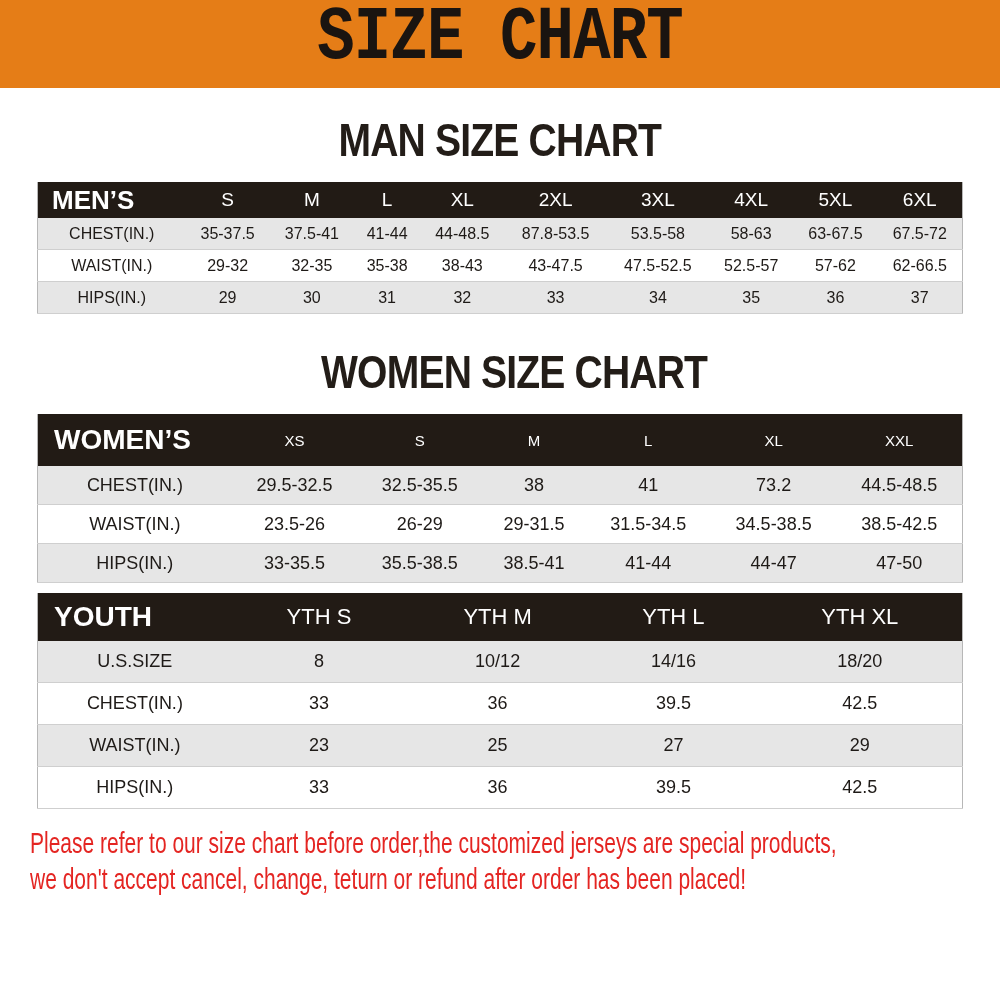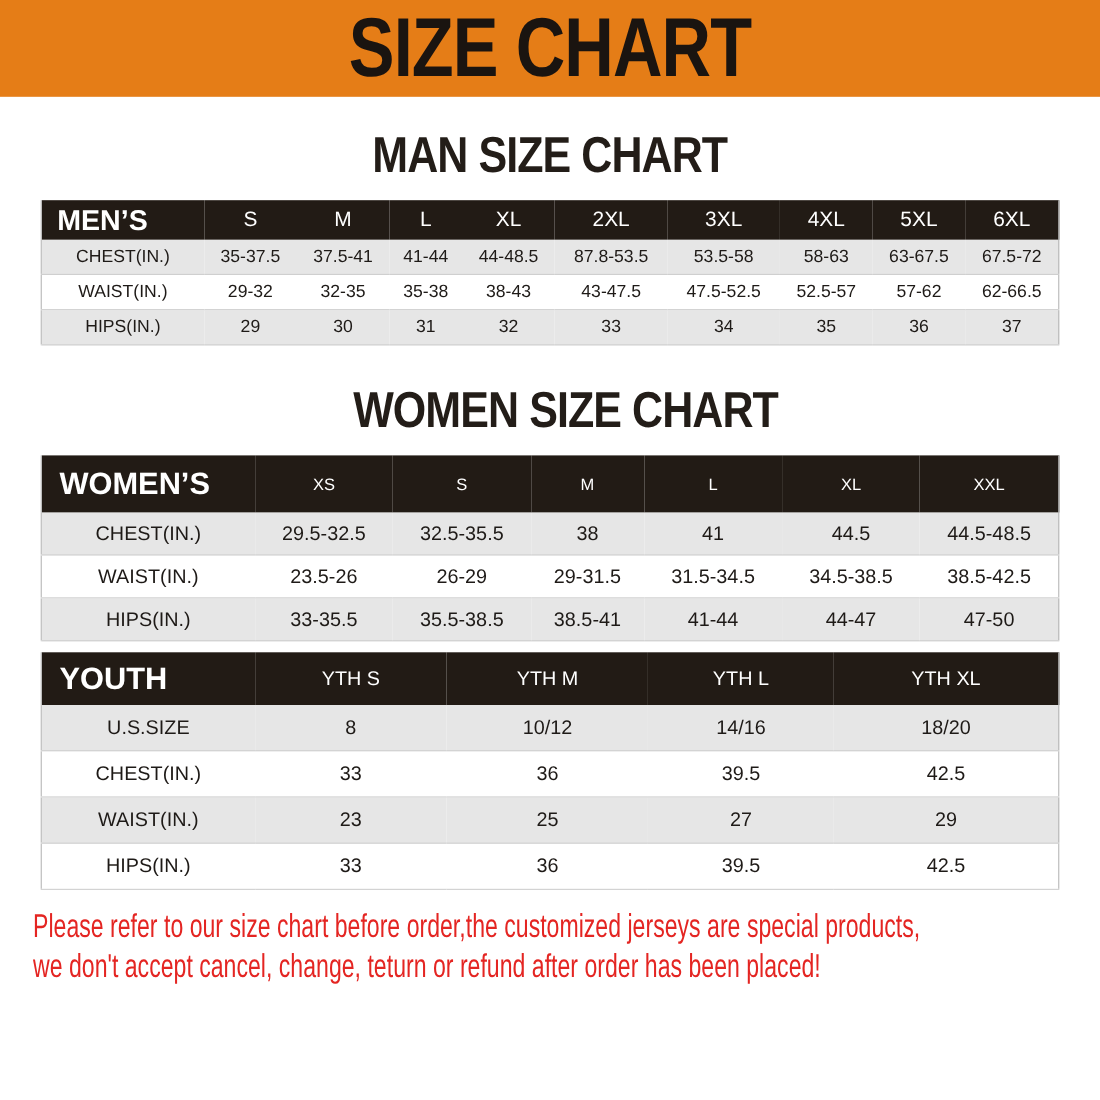"SIZE CHART" .banner { align-items: center -> flex-start; font-family: none -> Liberation Mono, monospace }
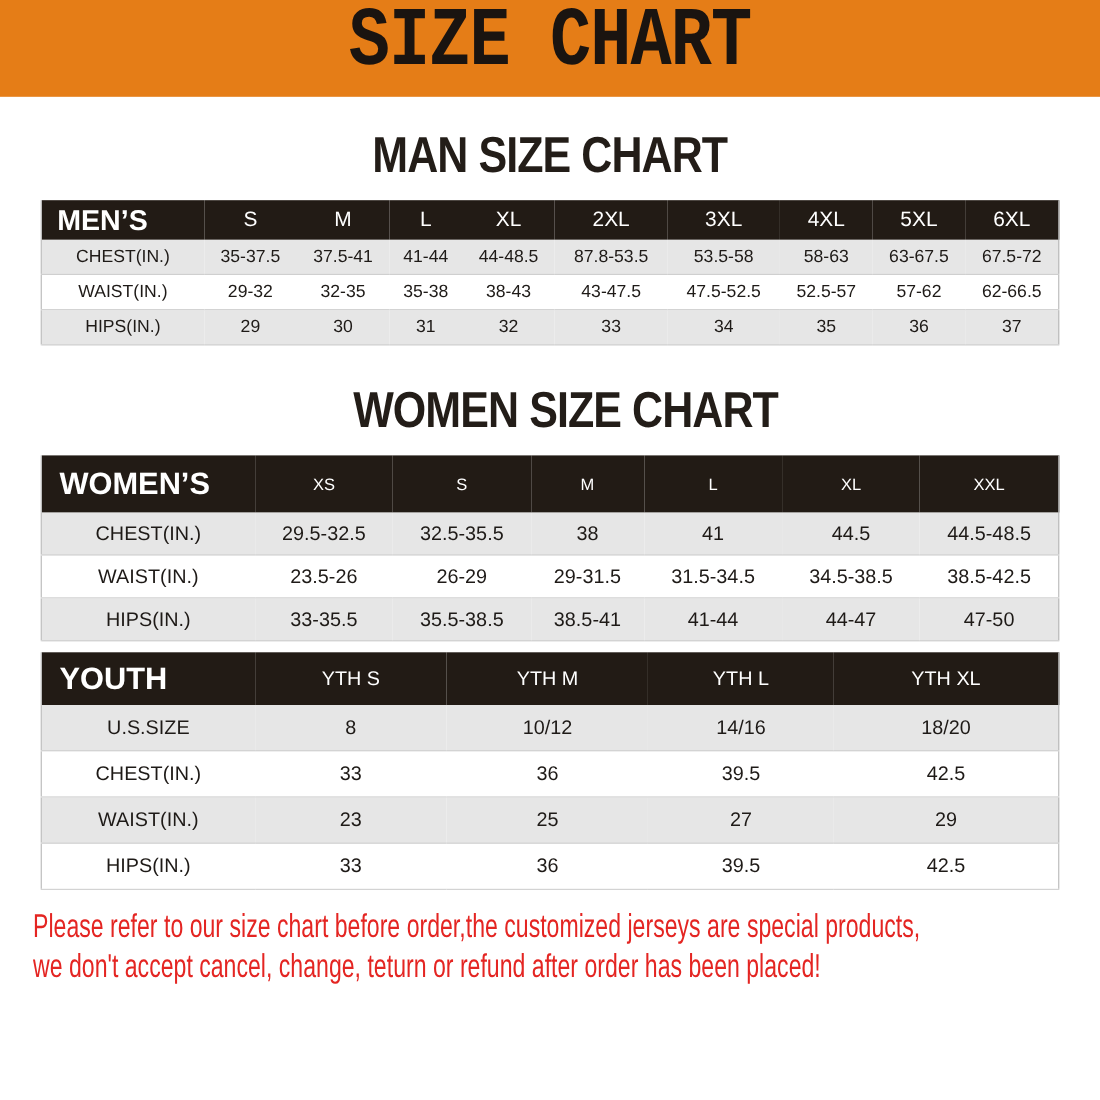"44.5" td { text: 44.5 -> 73.2 }
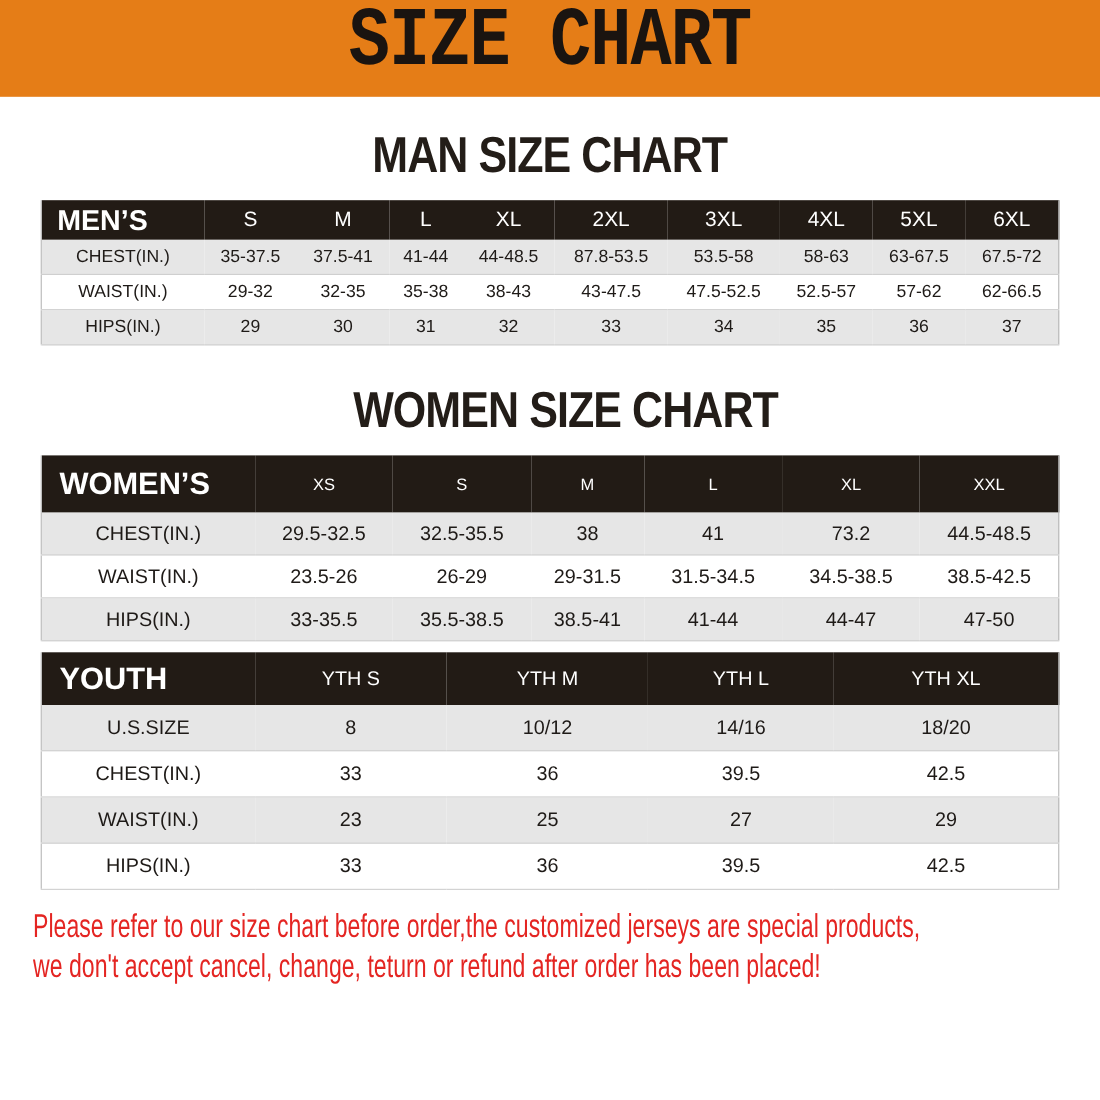"YTH S" .tbl-youth thead th { font-size: 18px -> 22px }
